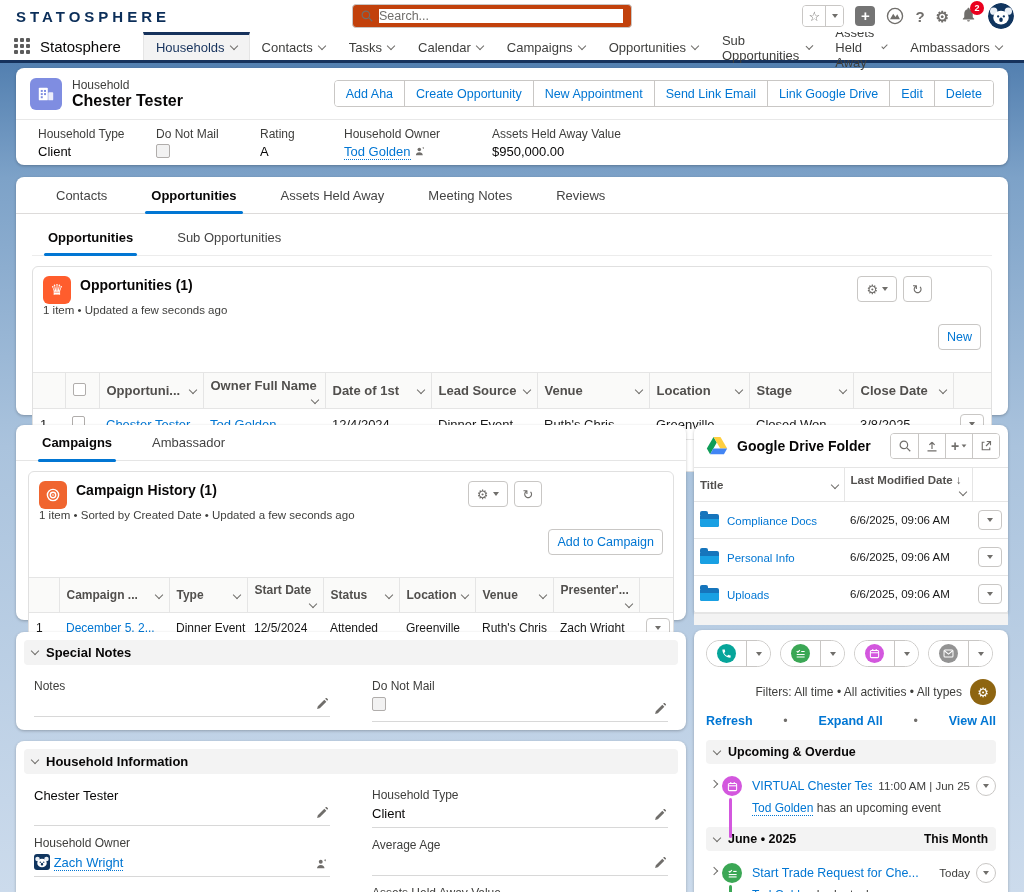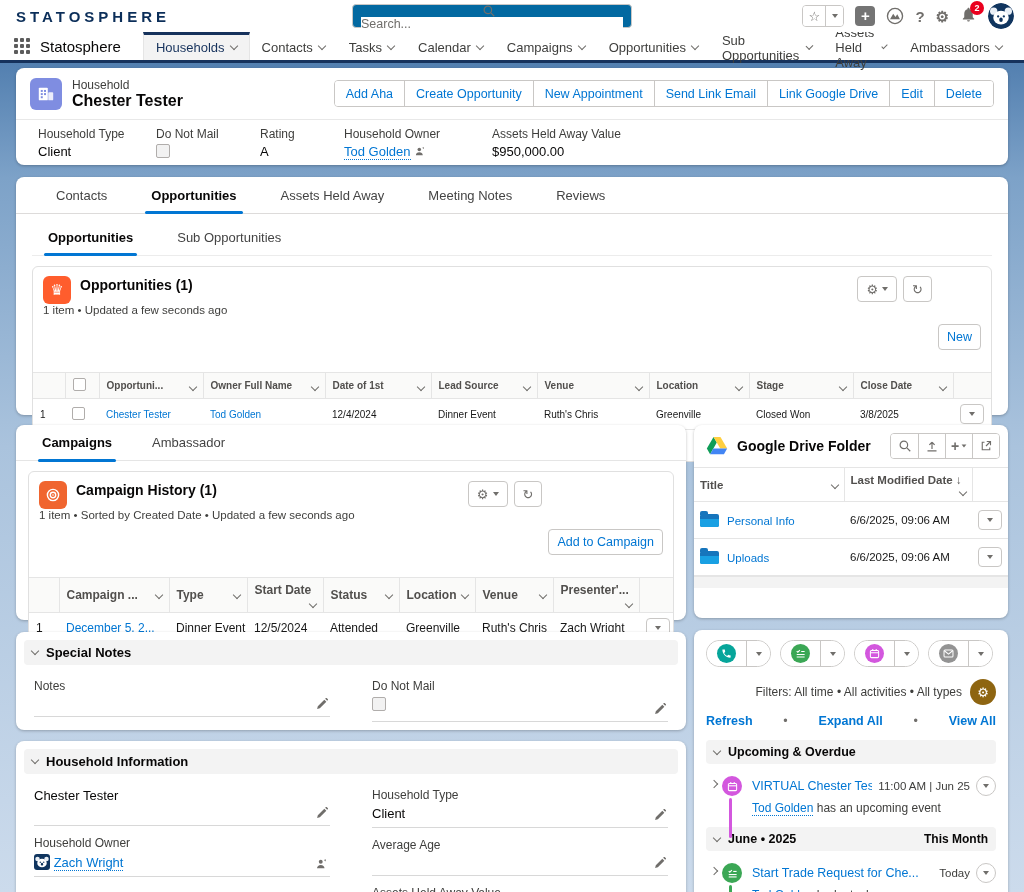"Search..." .search { background: #0369a1 -> #c2410c; flex-direction: column -> none }
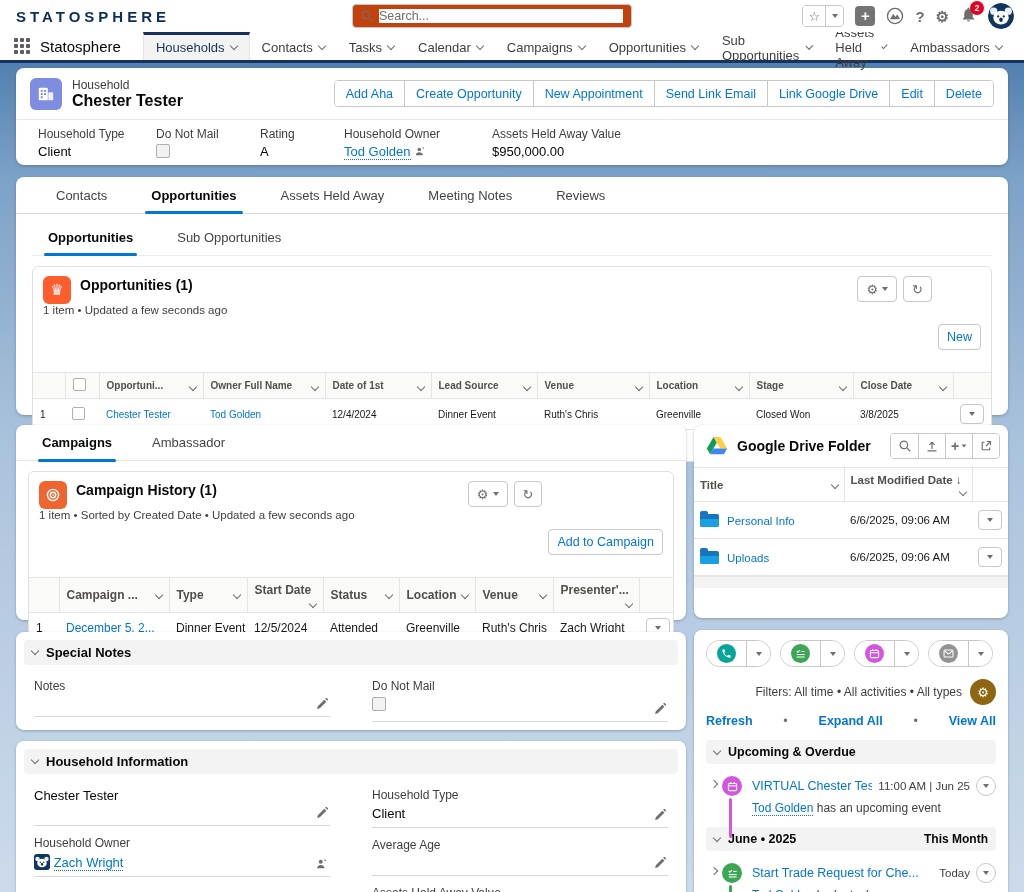"Opportuni..." table.sl { font-size: 10px -> 13px }
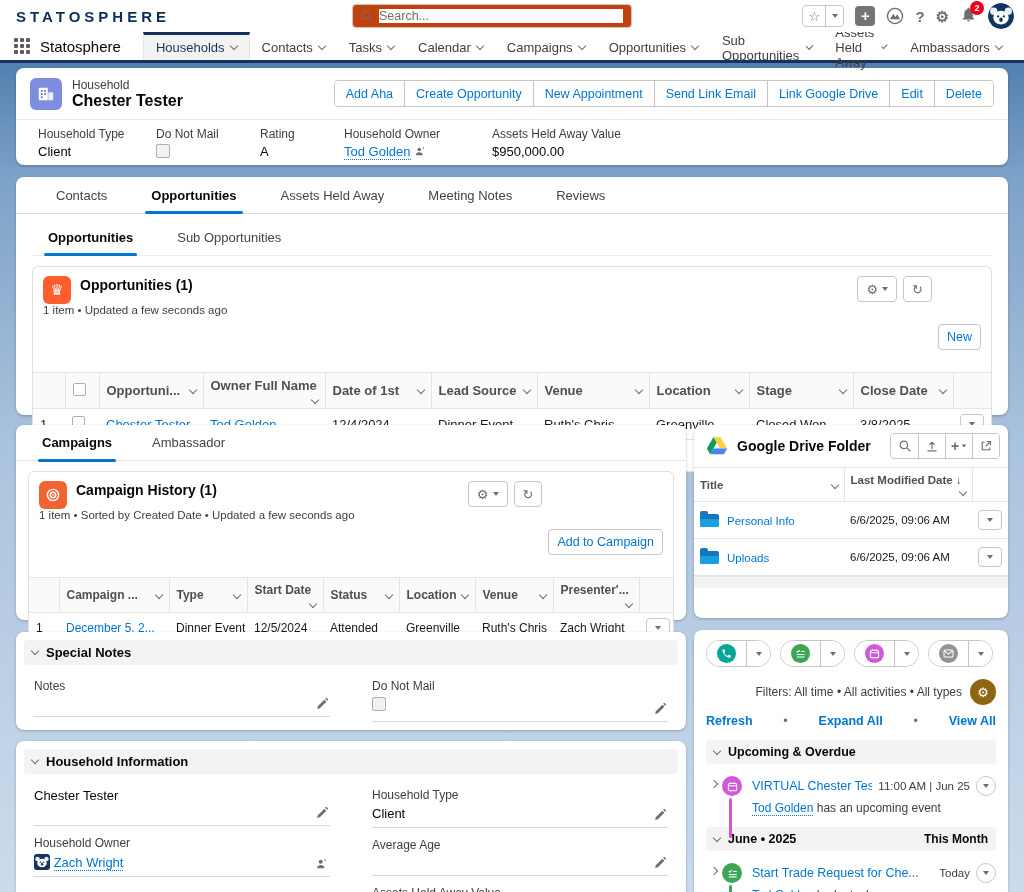"Compliance Docs" tr { html: none -> <tr> <td><span></span><a>Compliance Docs</a></td> <td>6/6/2025, 09:06 AM</td> <td> <span> <span></span> </span> </td> </tr> }
